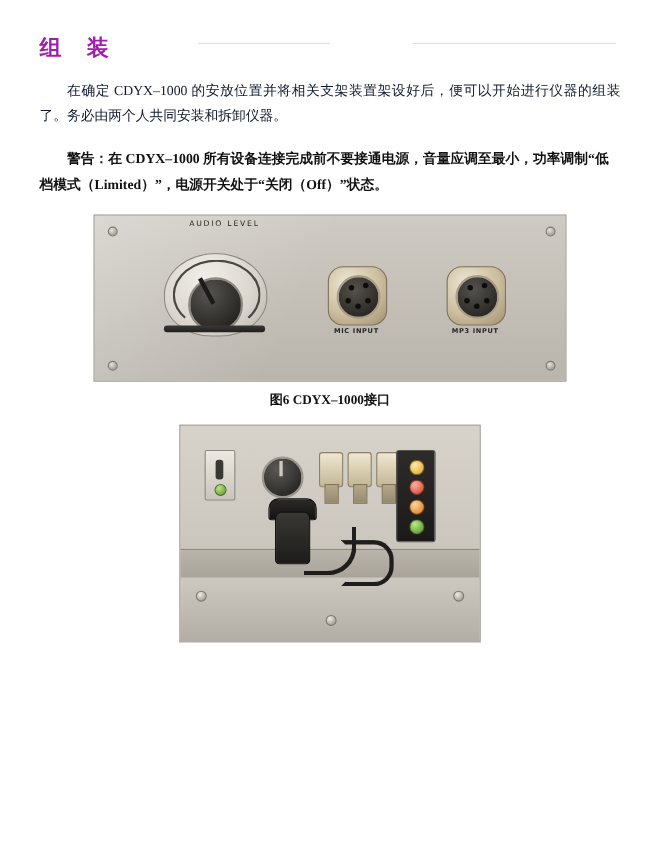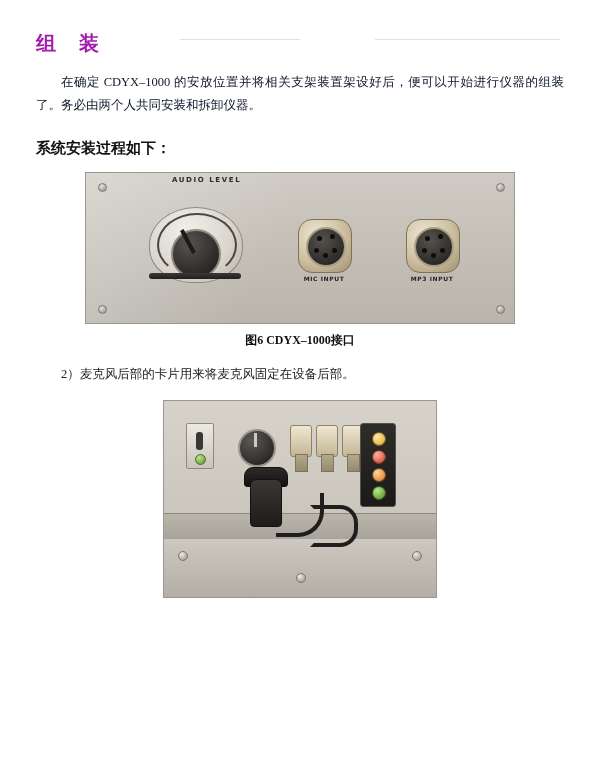"警告：在 CDYX–1000" p.warning { html: none -> <p>警告：在 CDYX–1000 所有设备连接完成前不要接通电源，音量应调至最小，功率调制“低档模式（Limited）”，电源开关处于“关闭（Off）”状态。</p> }
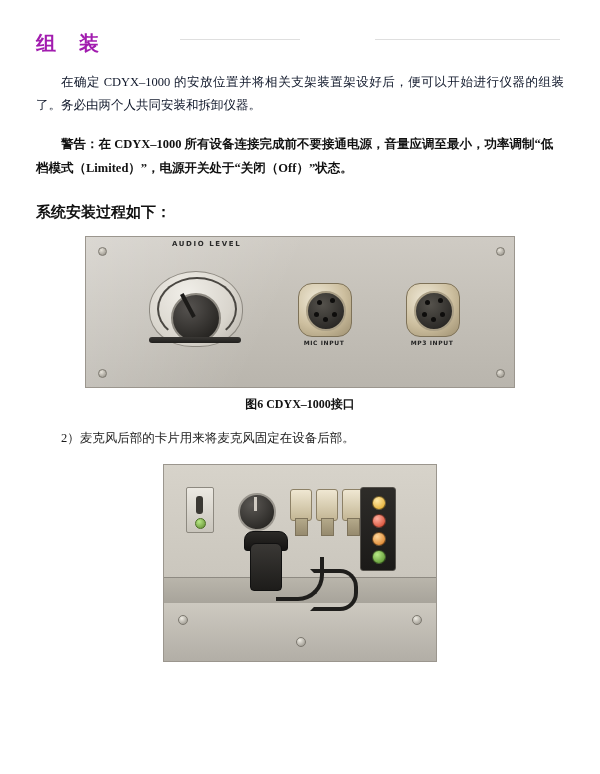"系统安装过程如下：" h2.section-title { html: <h2>系统安装过程如下：</h2> -> none }
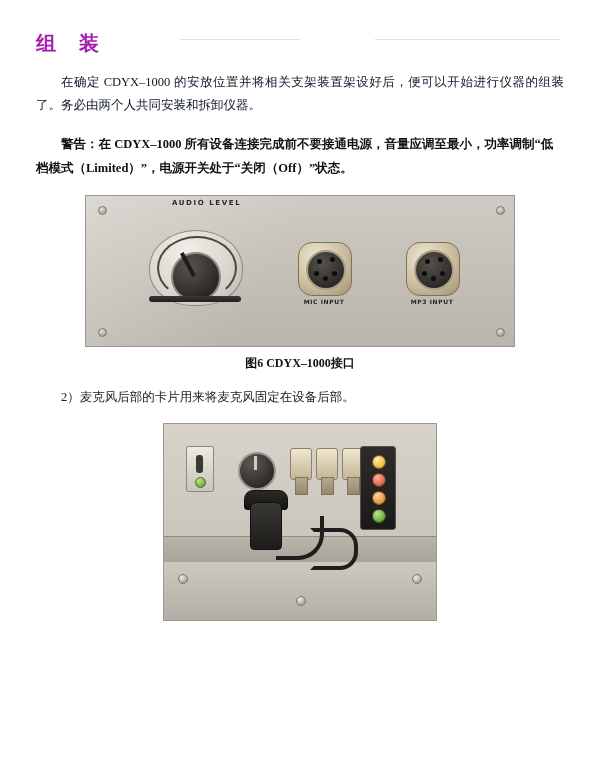"AUDIO LEVEL" .fig6 .label-audio { font-weight: bold -> normal }
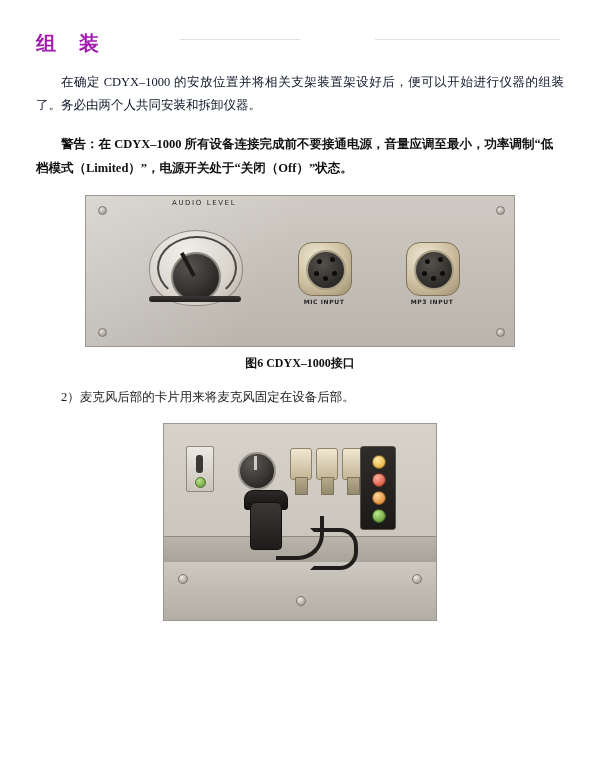"2）麦克风后部的卡片用来将麦克风固定在设备后部。" p.step { html: <p>2）麦克风后部的卡片用来将麦克风固定在设备后部。</p> -> none }
